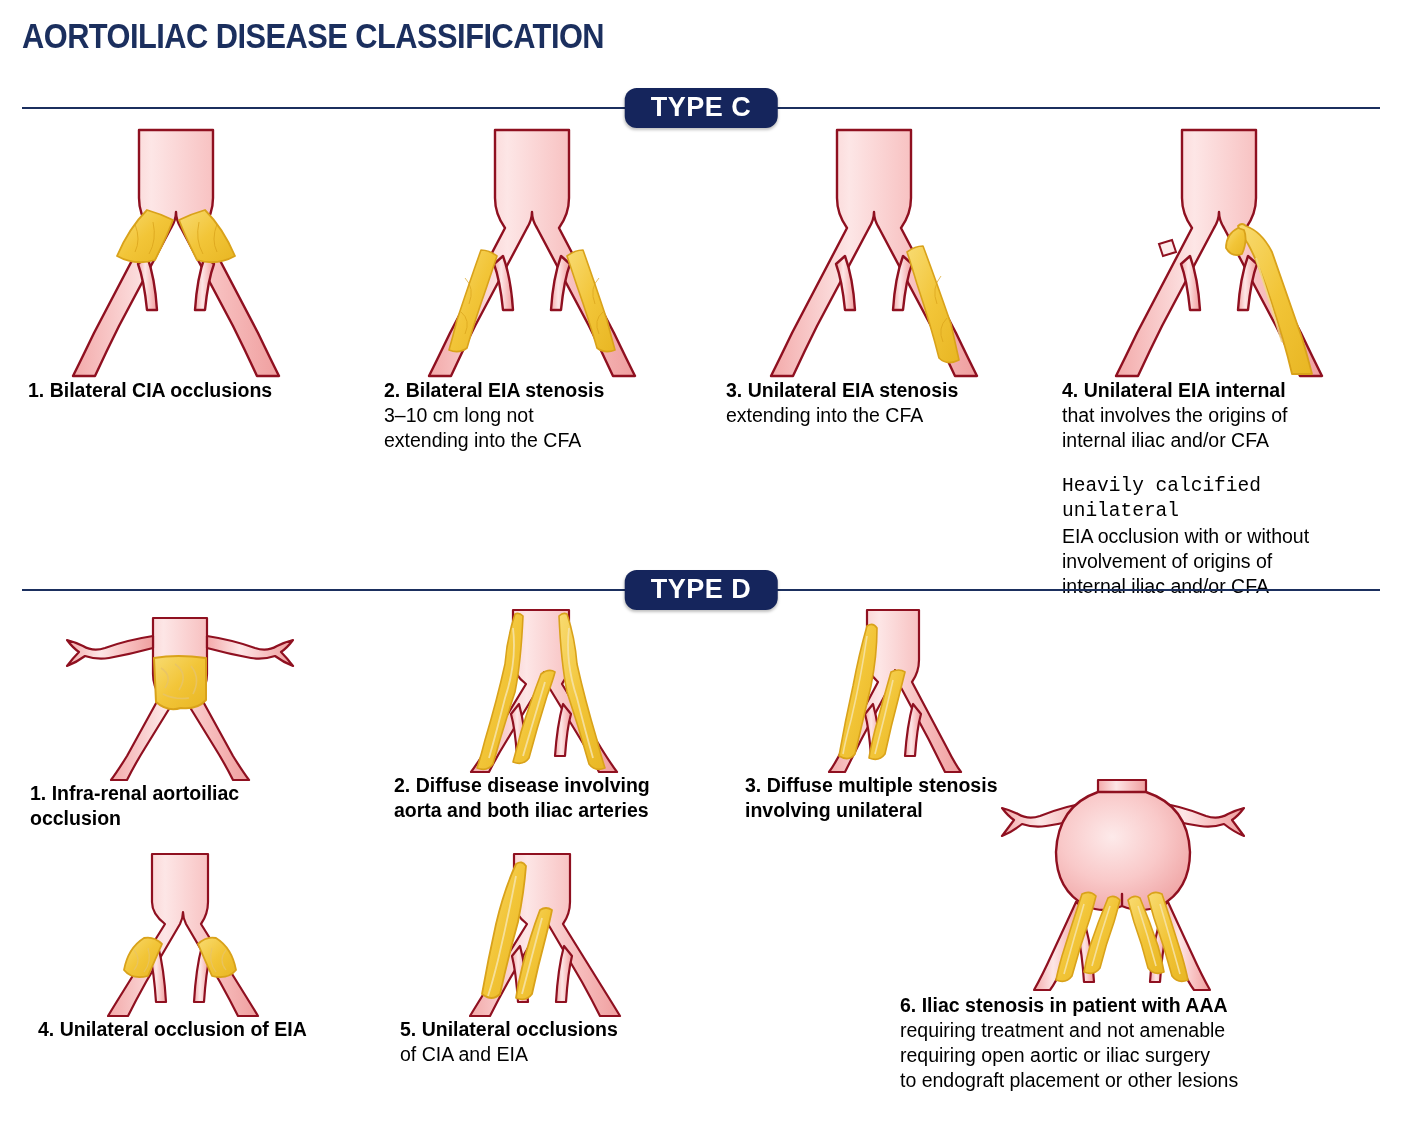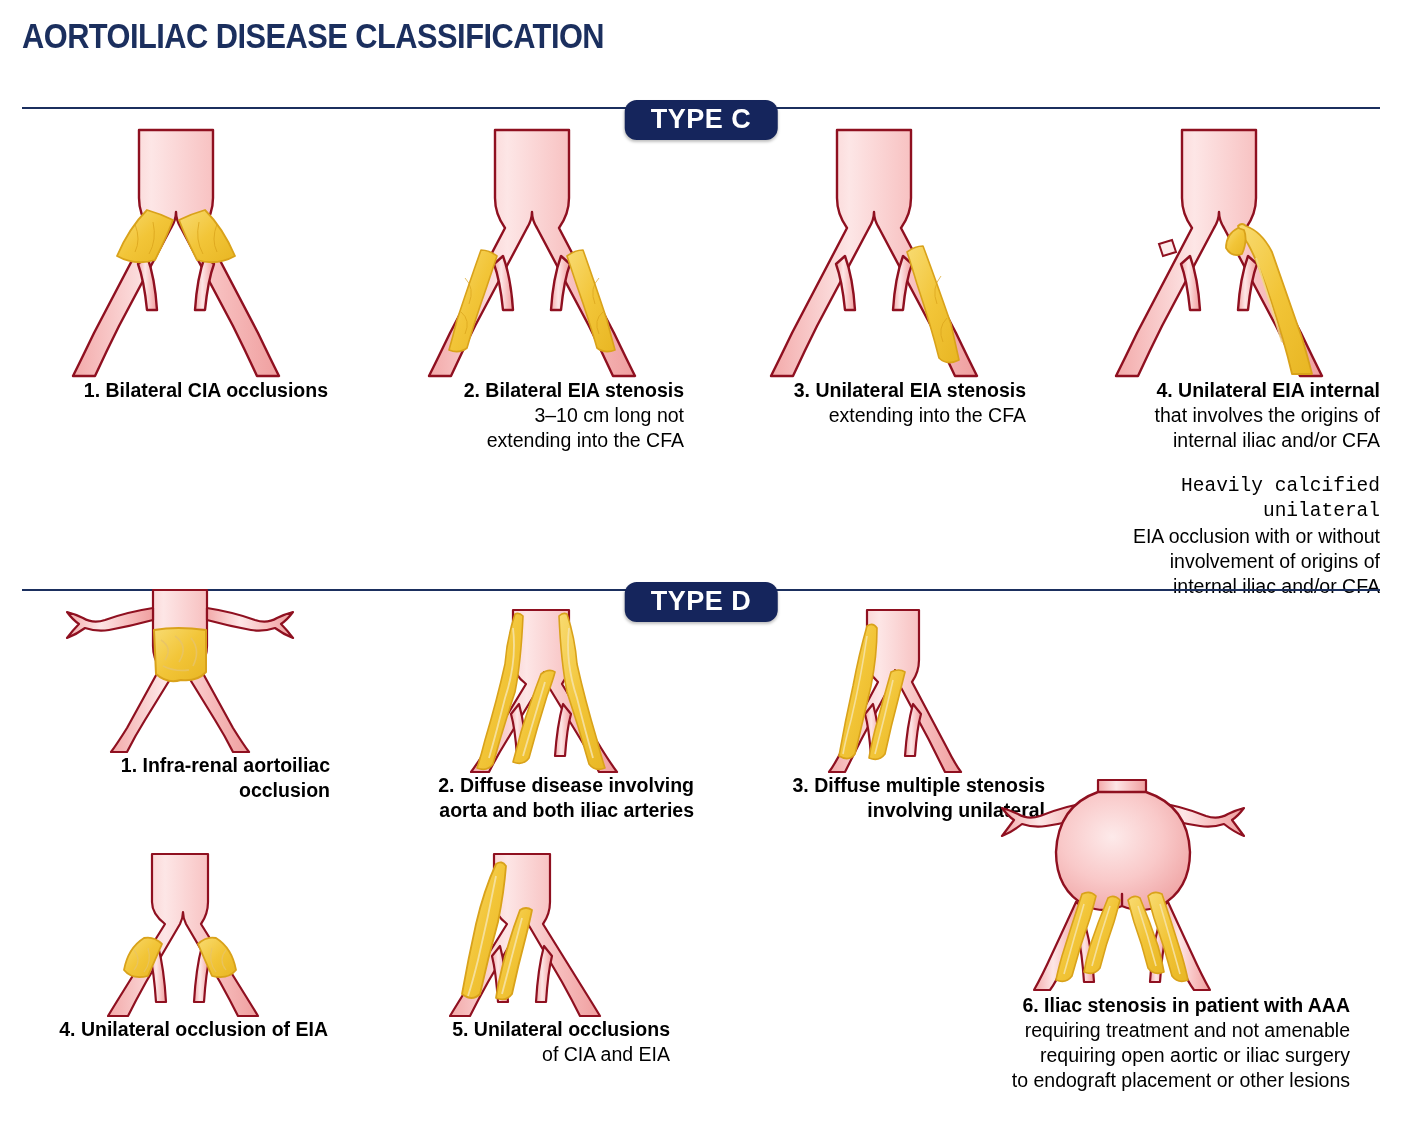"TYPE C" .badge { margin-top: 12px -> none }
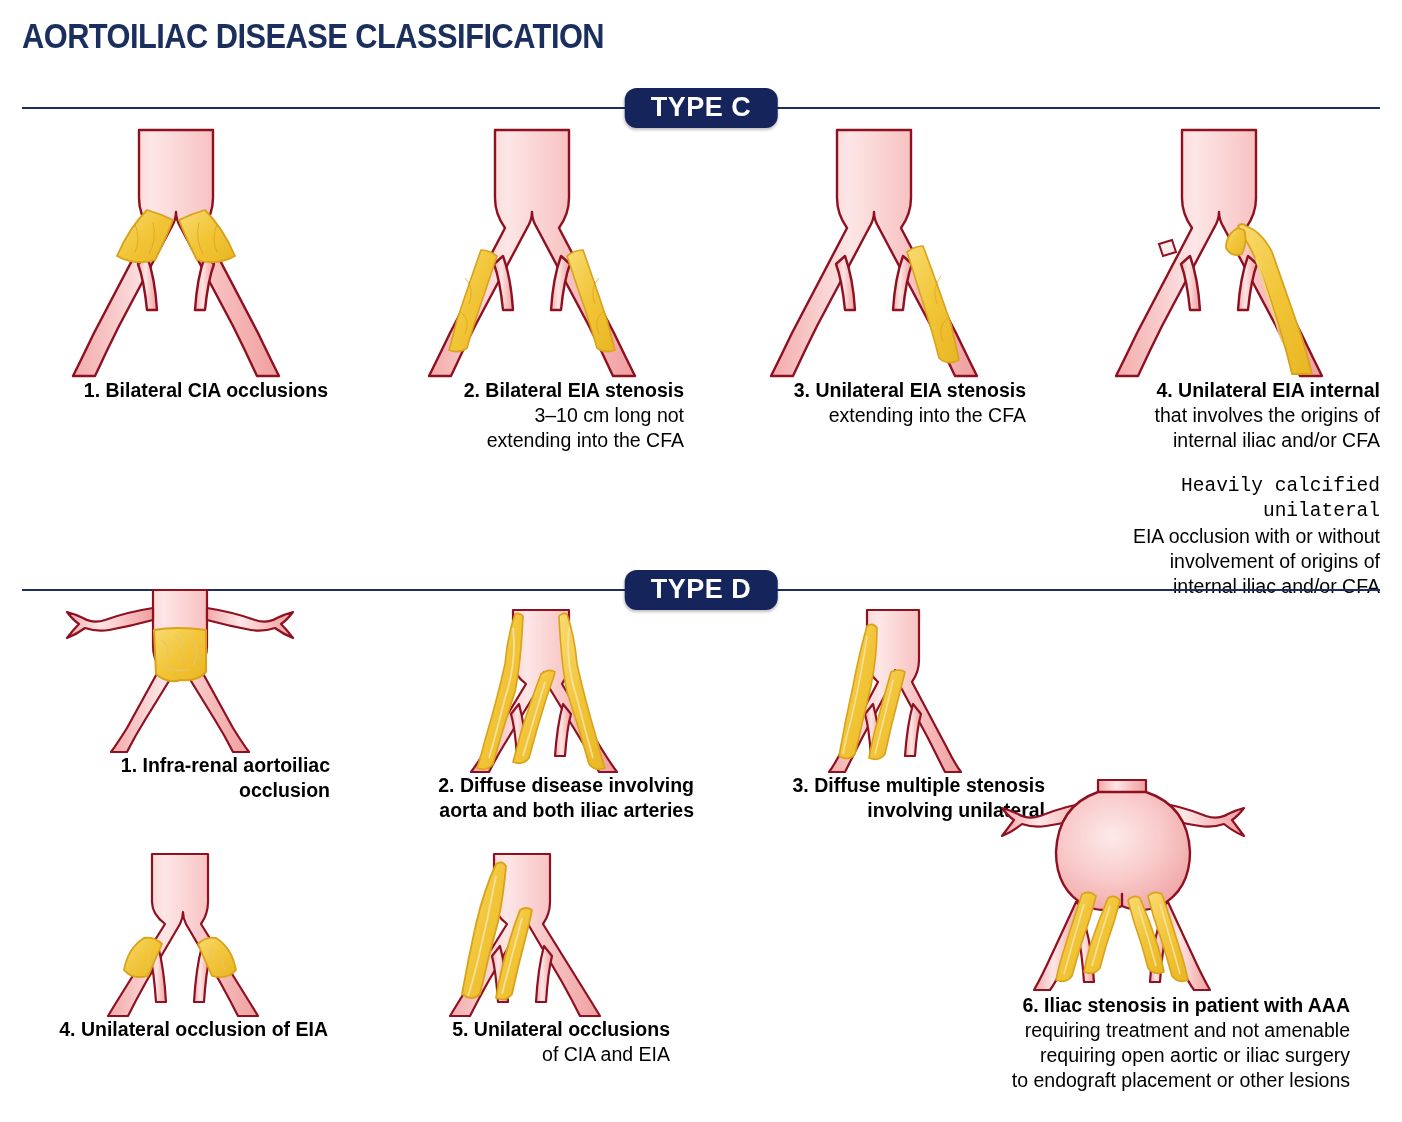"1. Bilateral CIA occlusions" .cap { text-align: right -> left }
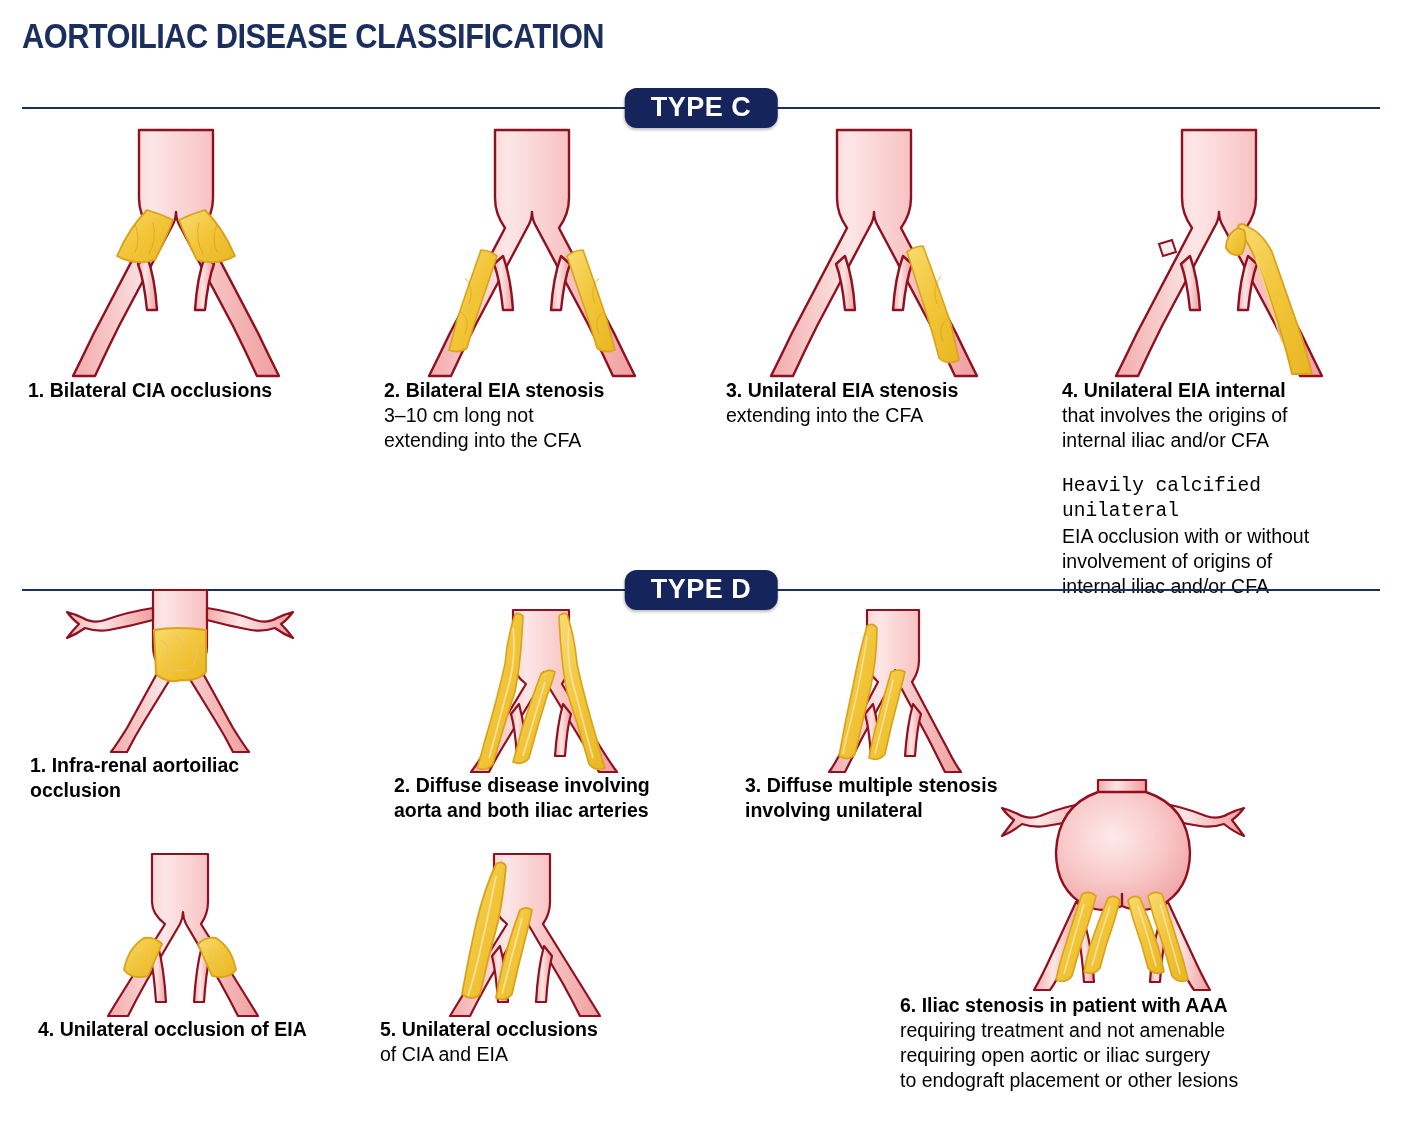"1. Infra-renal aortoiliac" div.cell { top: 588px -> 616px }
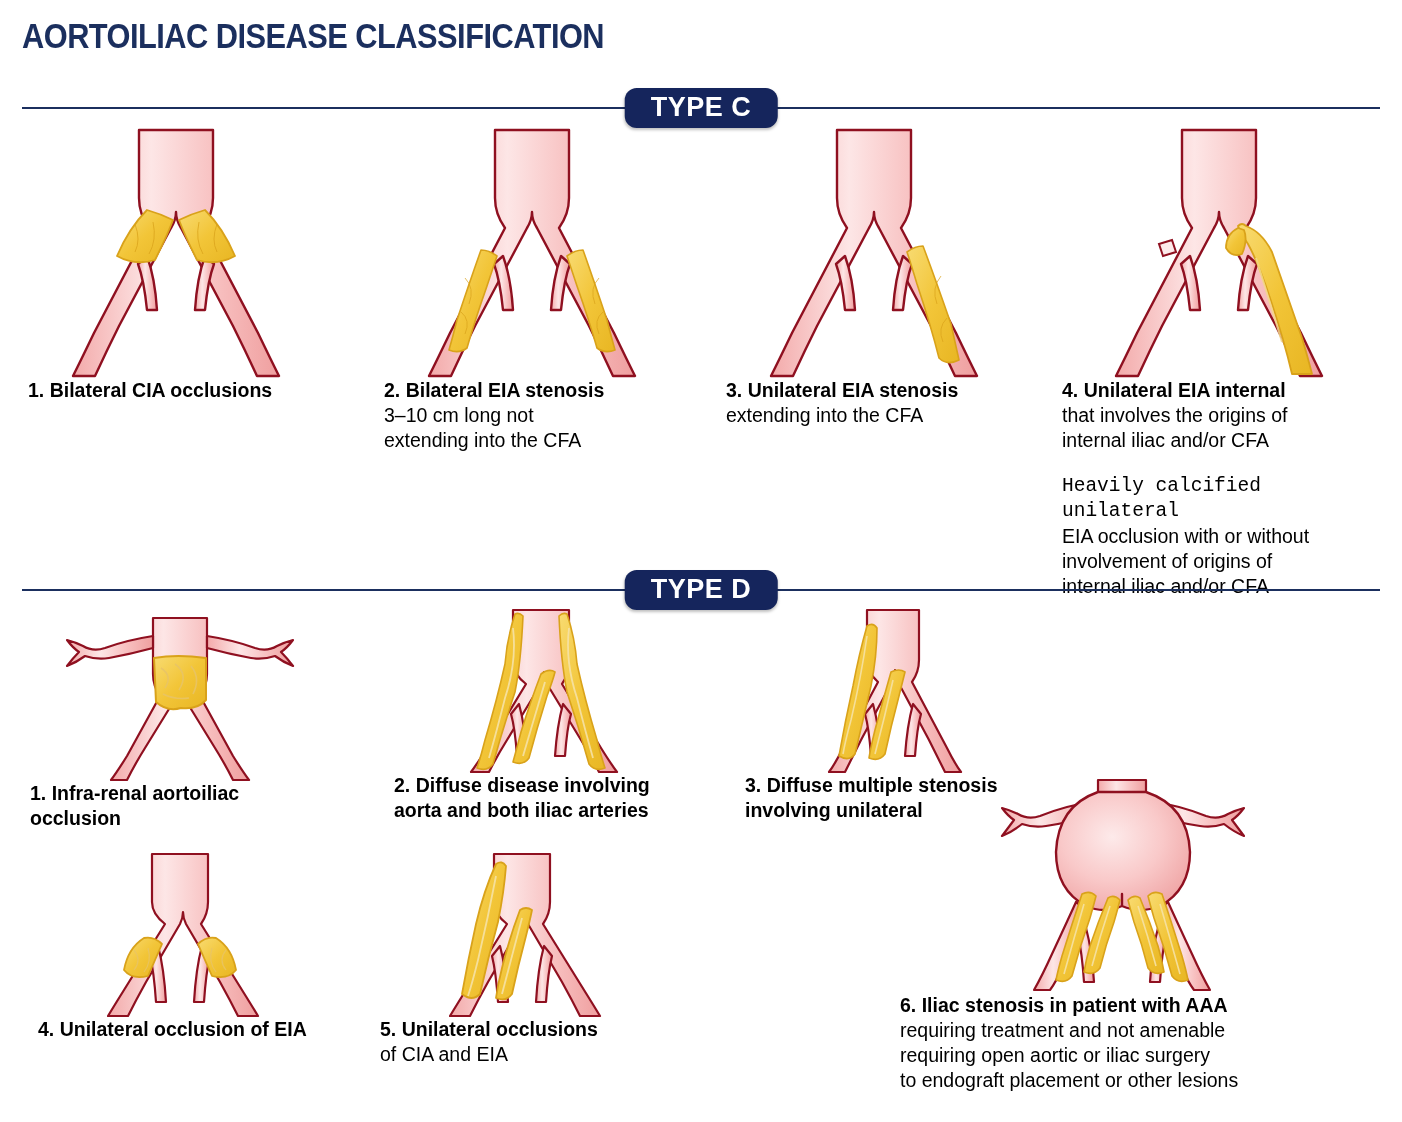"5. Unilateral occlusions" div.cell { left: 380px -> 400px }
